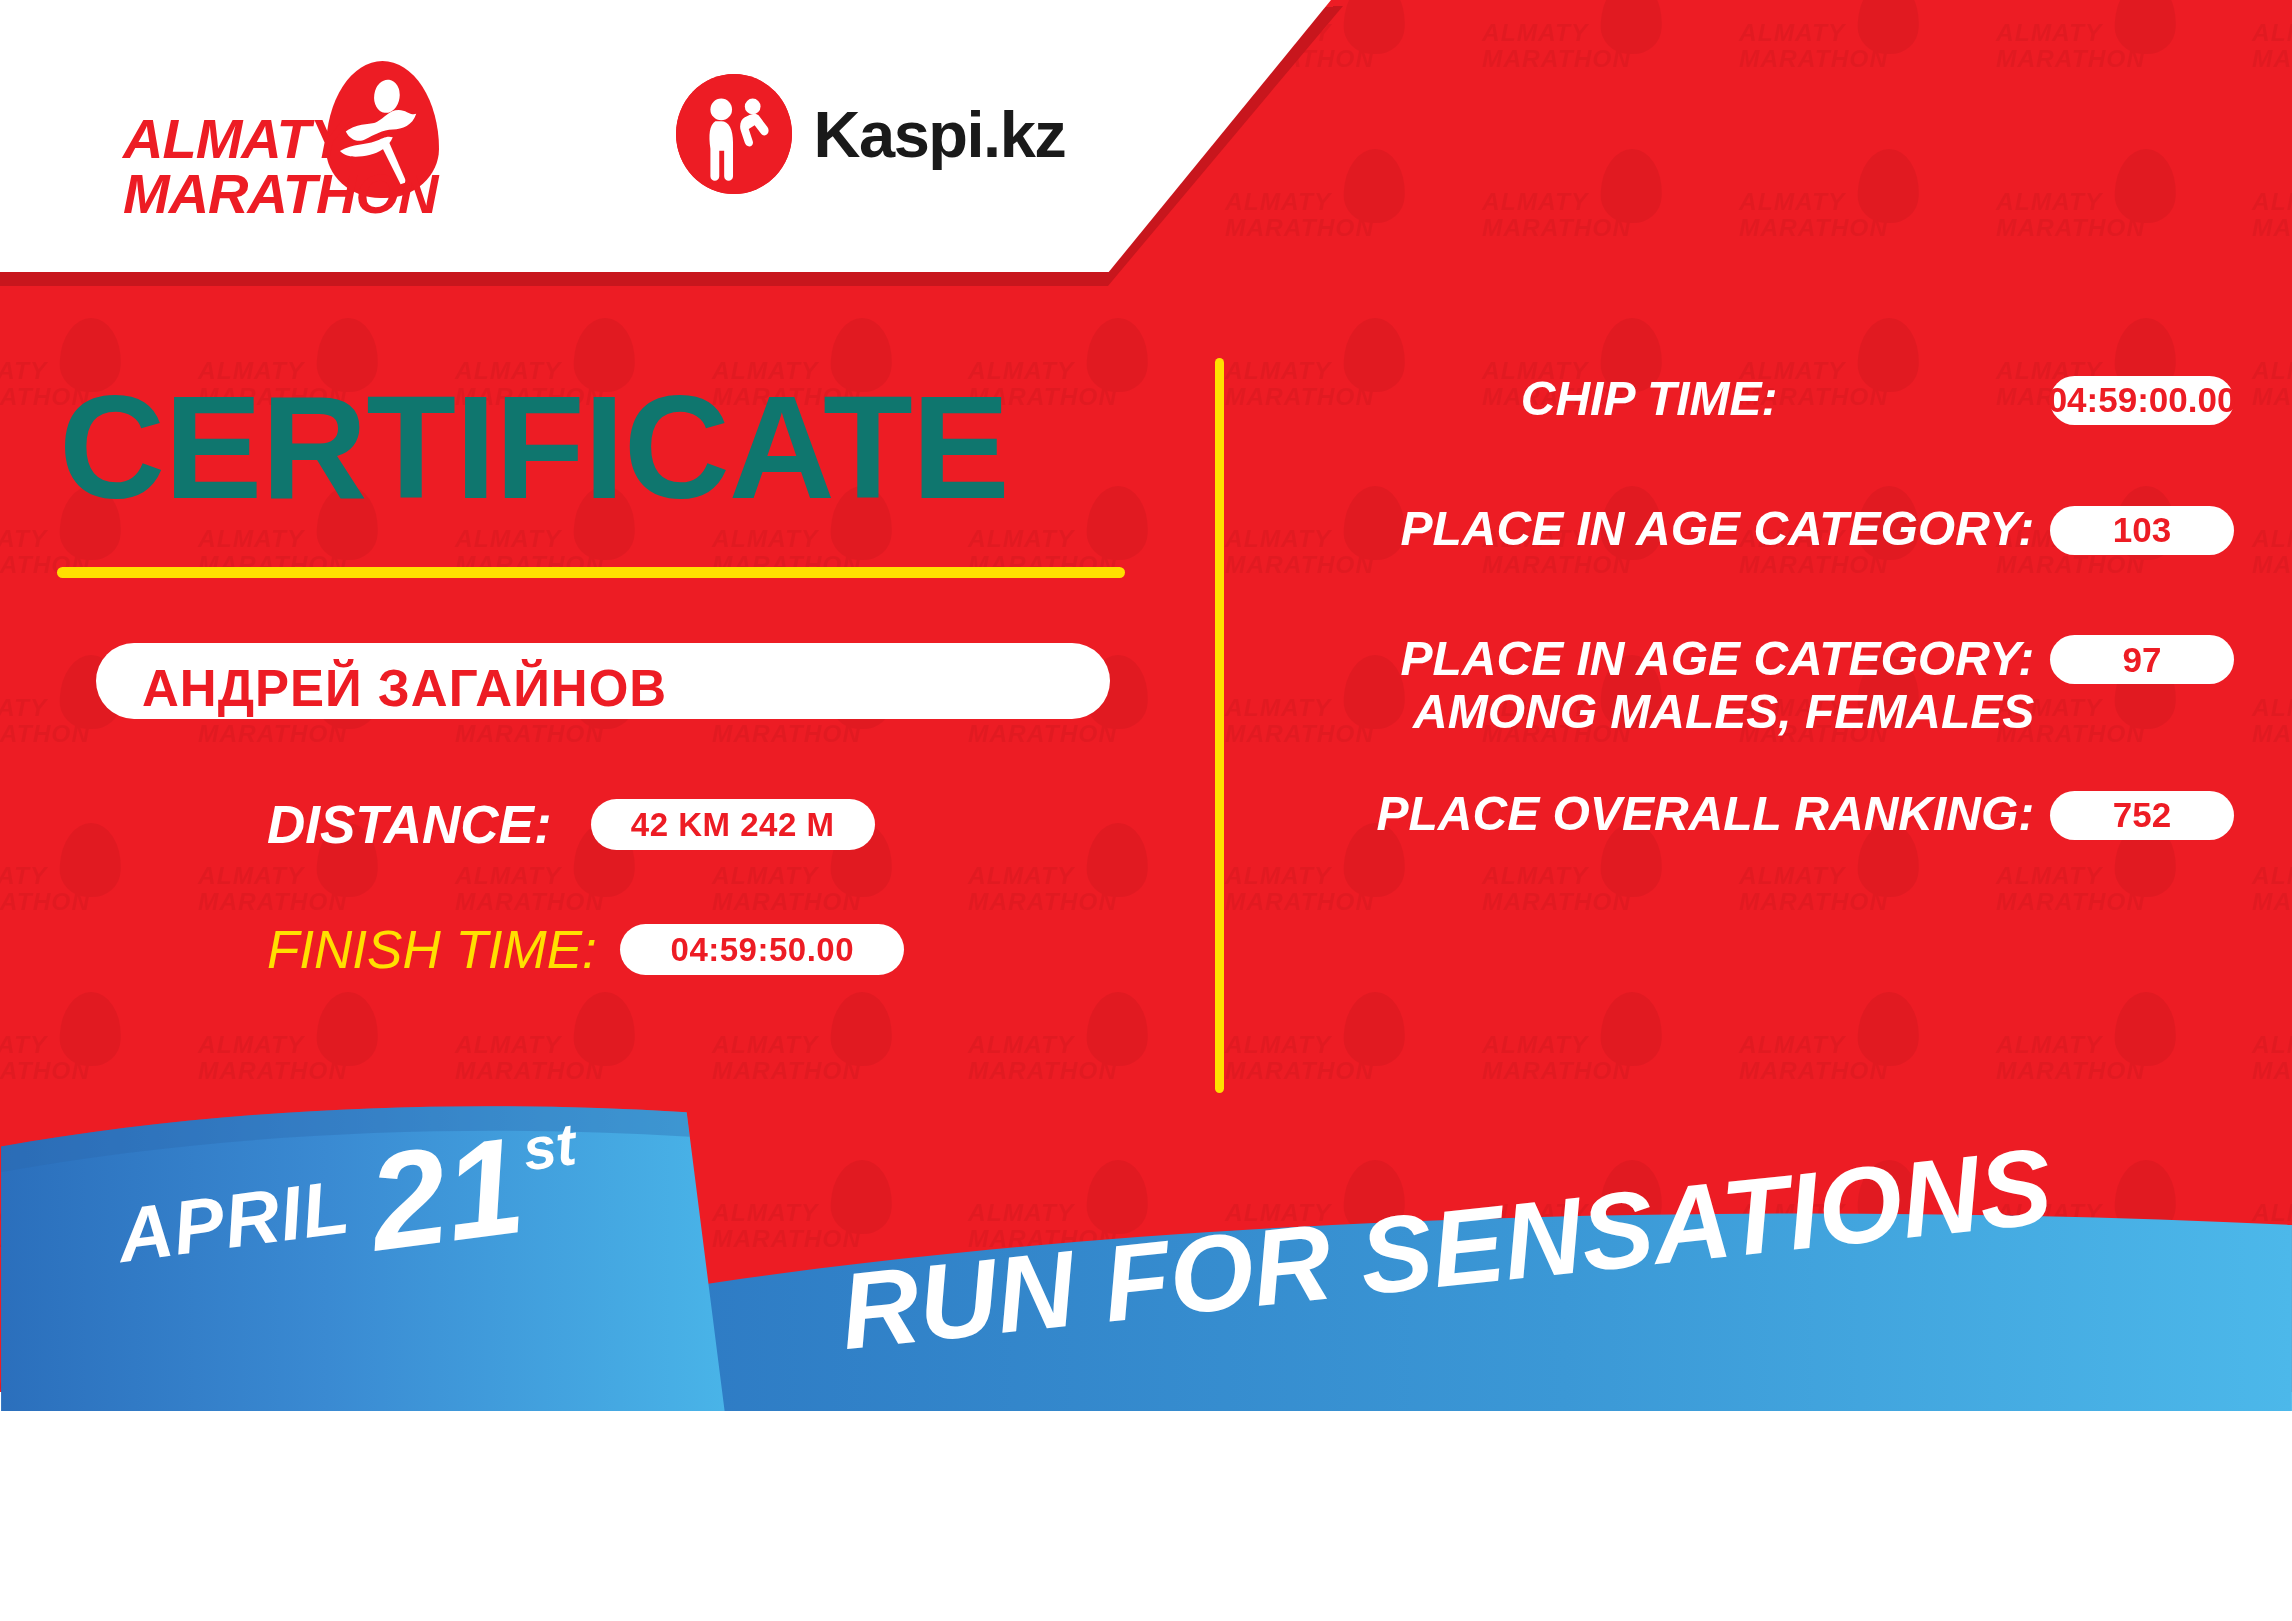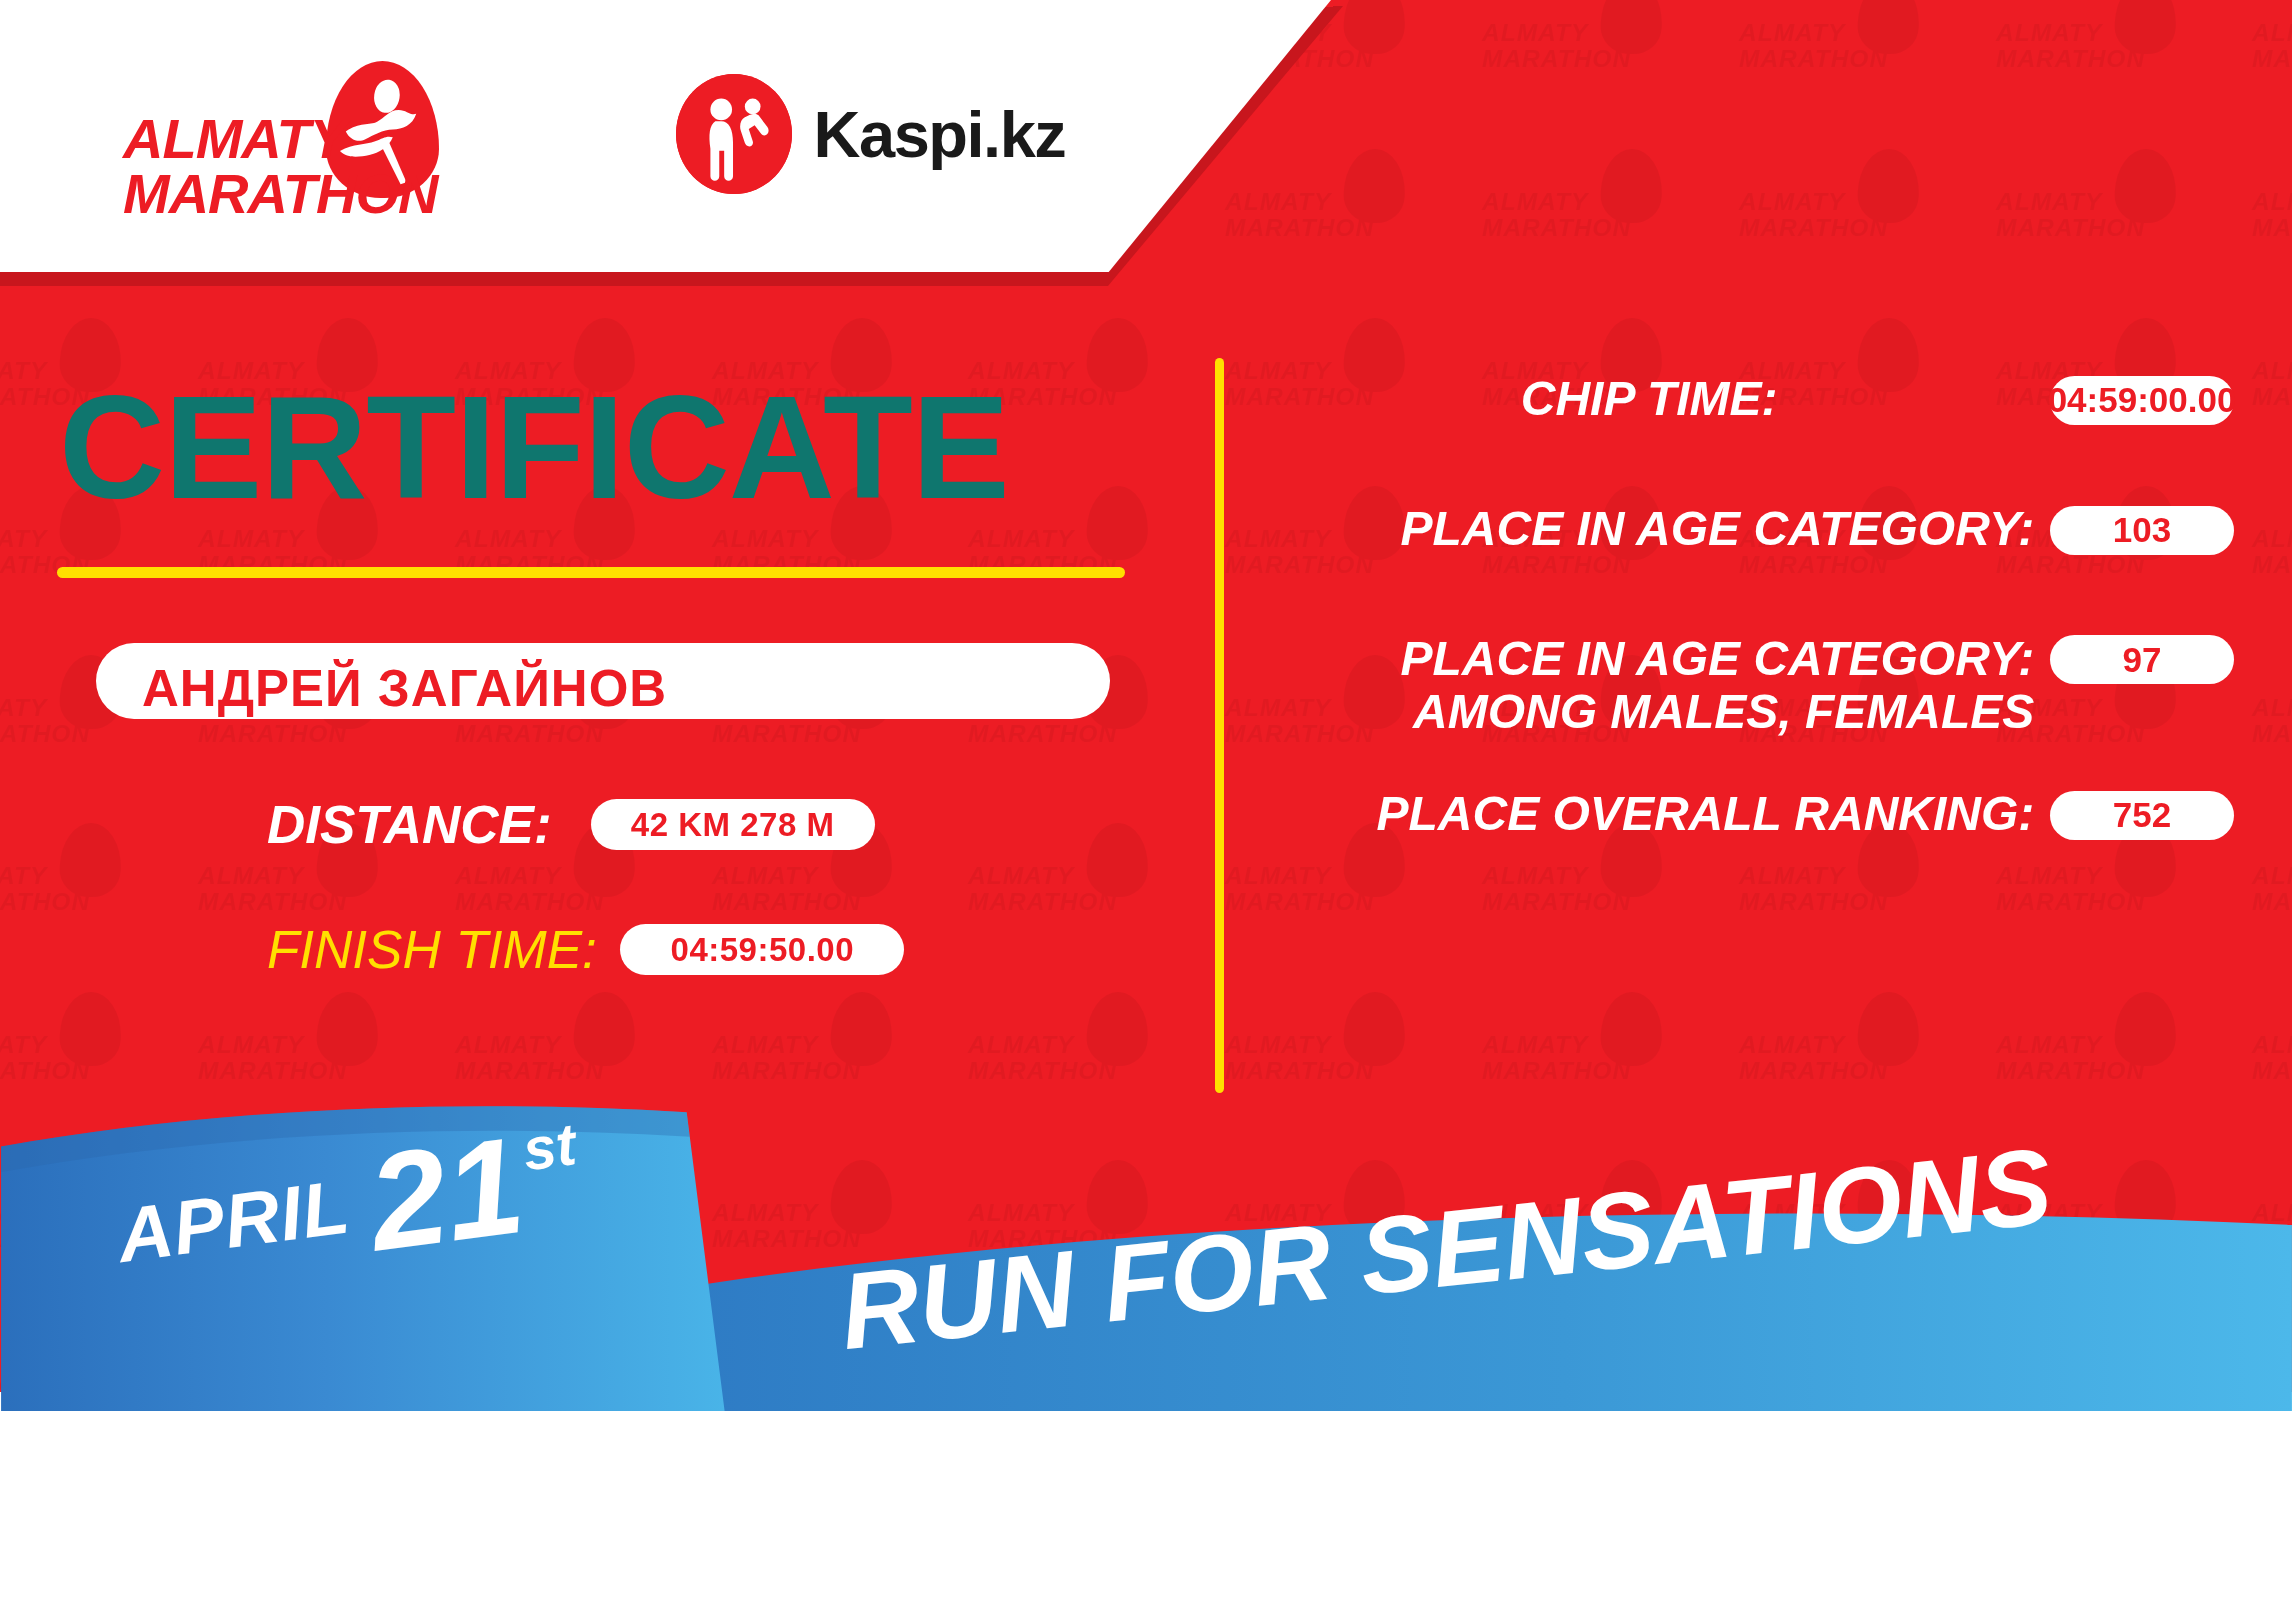"42 KM 278 M" span.val-pill { text: 278 -> 242 }
